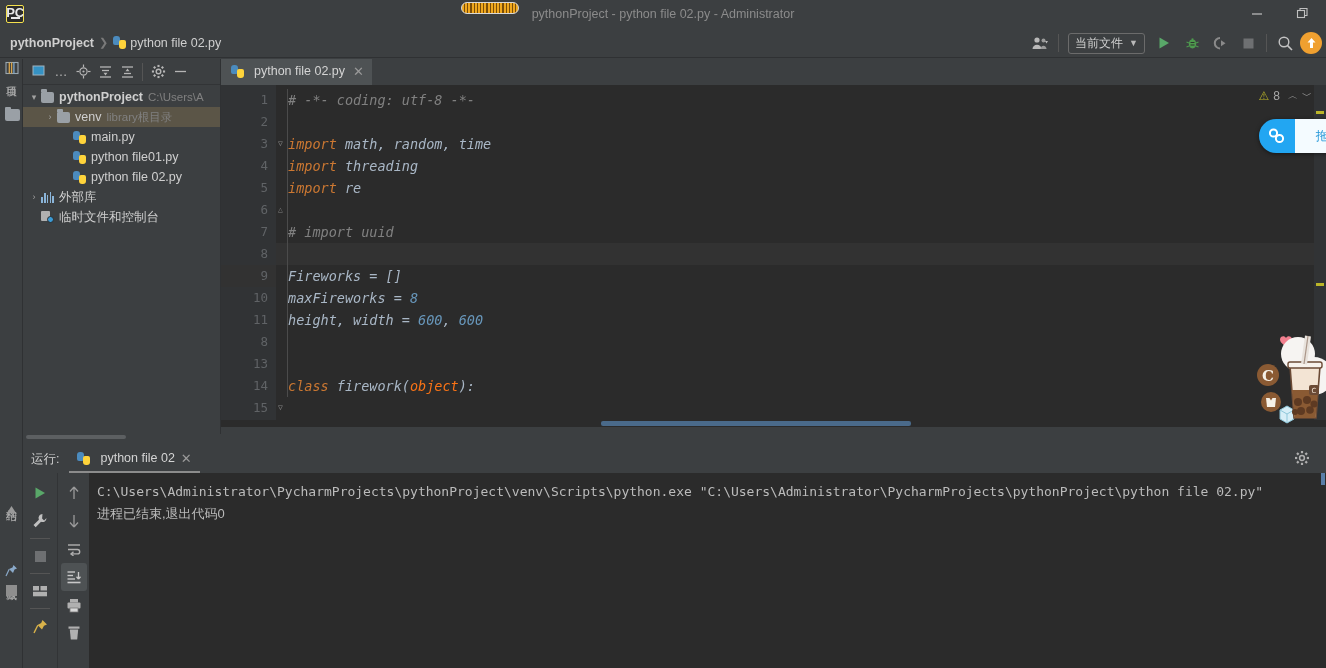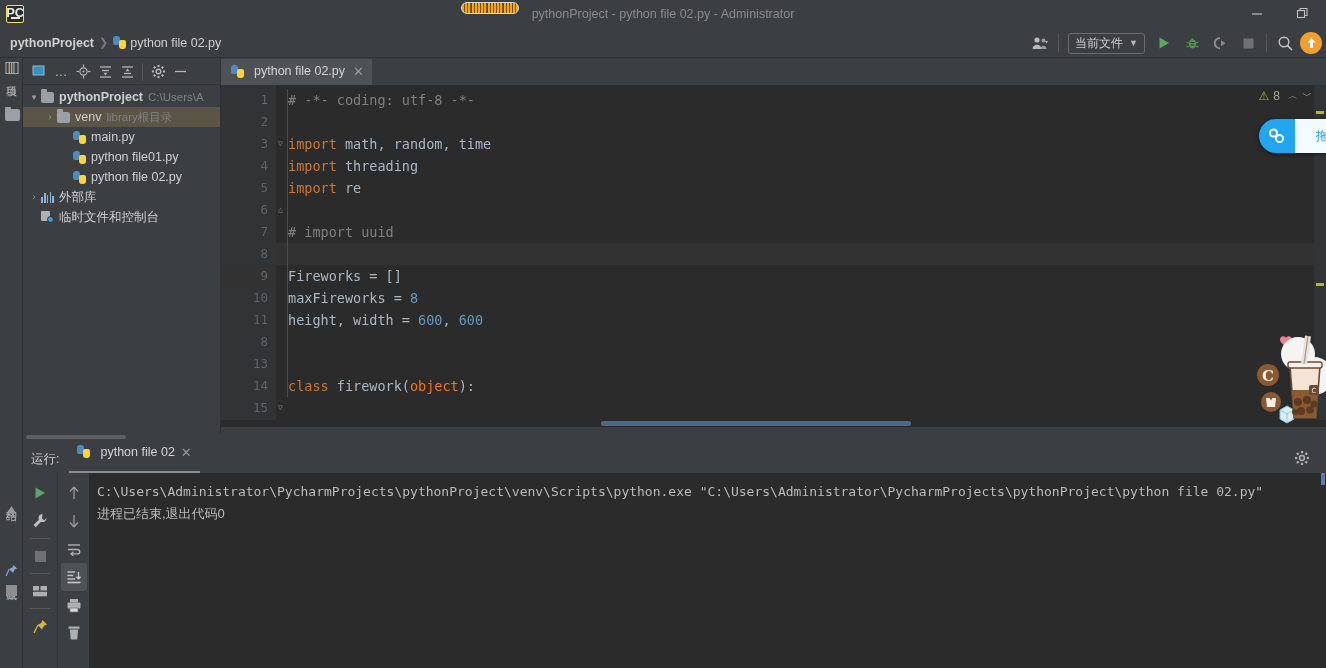"# -*- coding: utf-8 -*-" .cline { font-style: none -> italic }
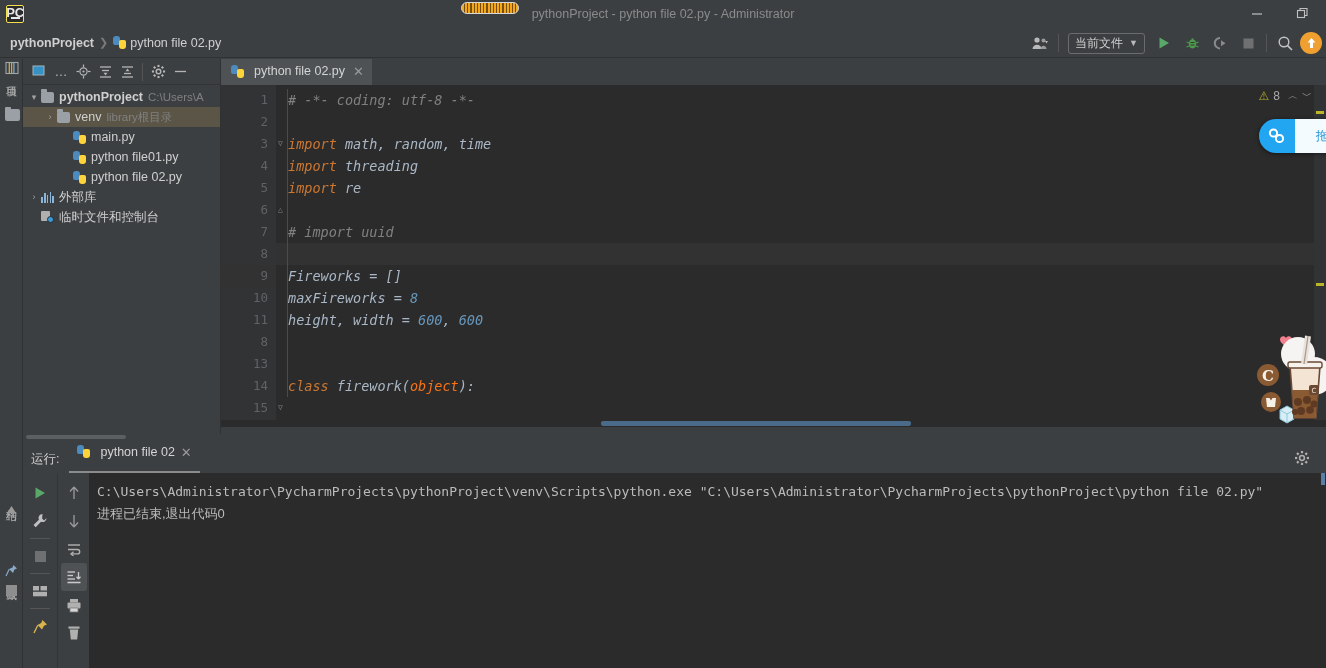"python file 02" .run-tab { align-items: none -> center }
